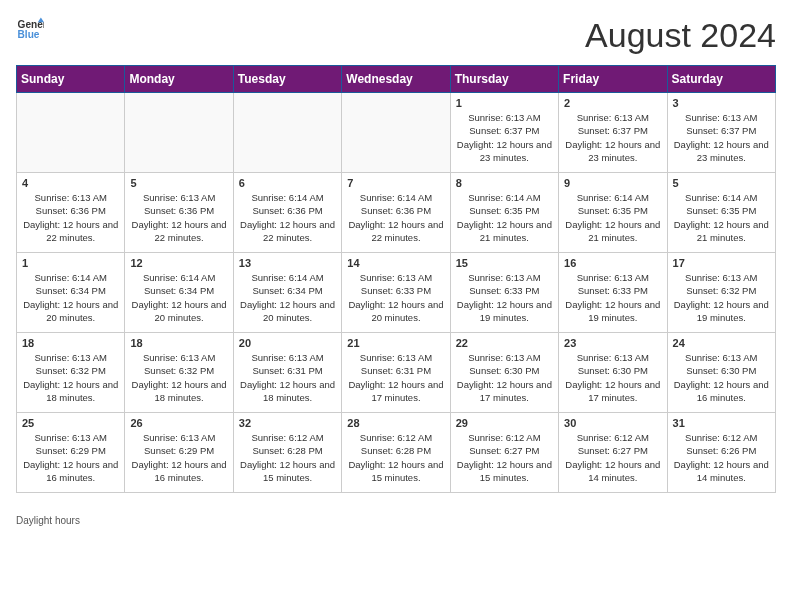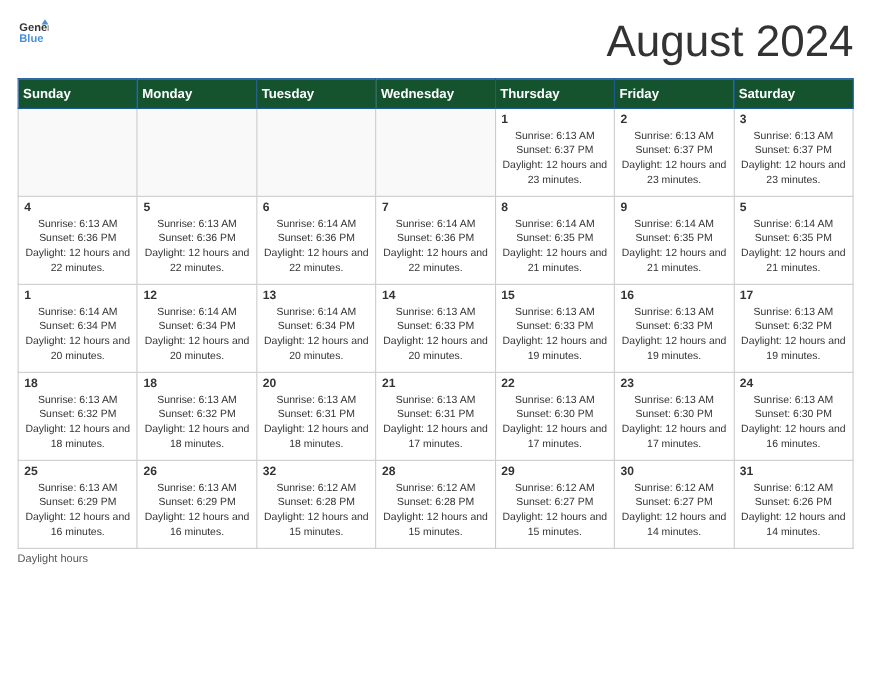"August 2024" .title-block h1 { font-size: 40px -> 34px }
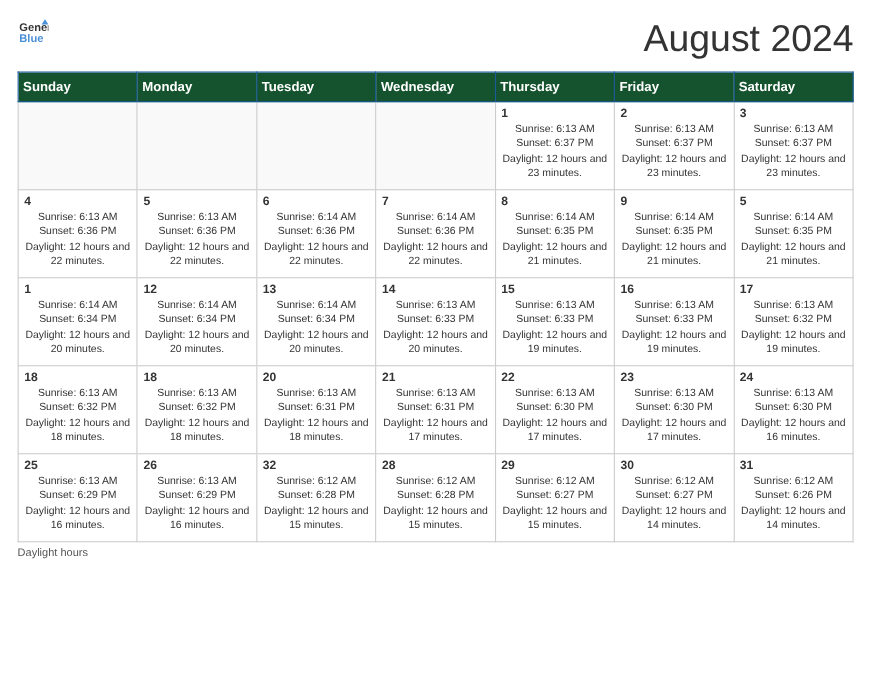"Sunday" .calendar thead tr th { background-color: #14532d -> #701a75 }
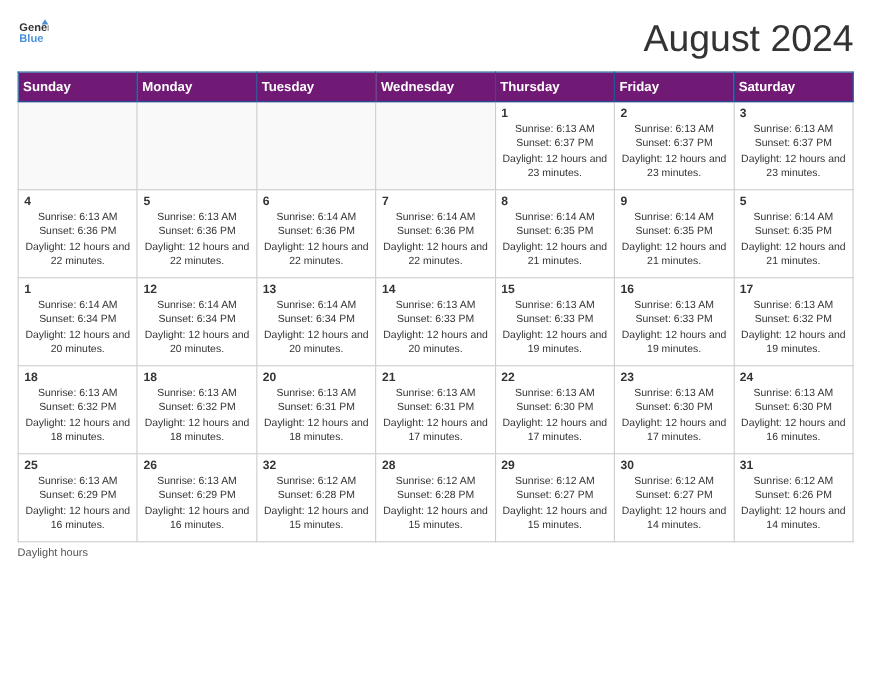"Daylight hours" .footer-note { margin-top: 4px -> 22px }
